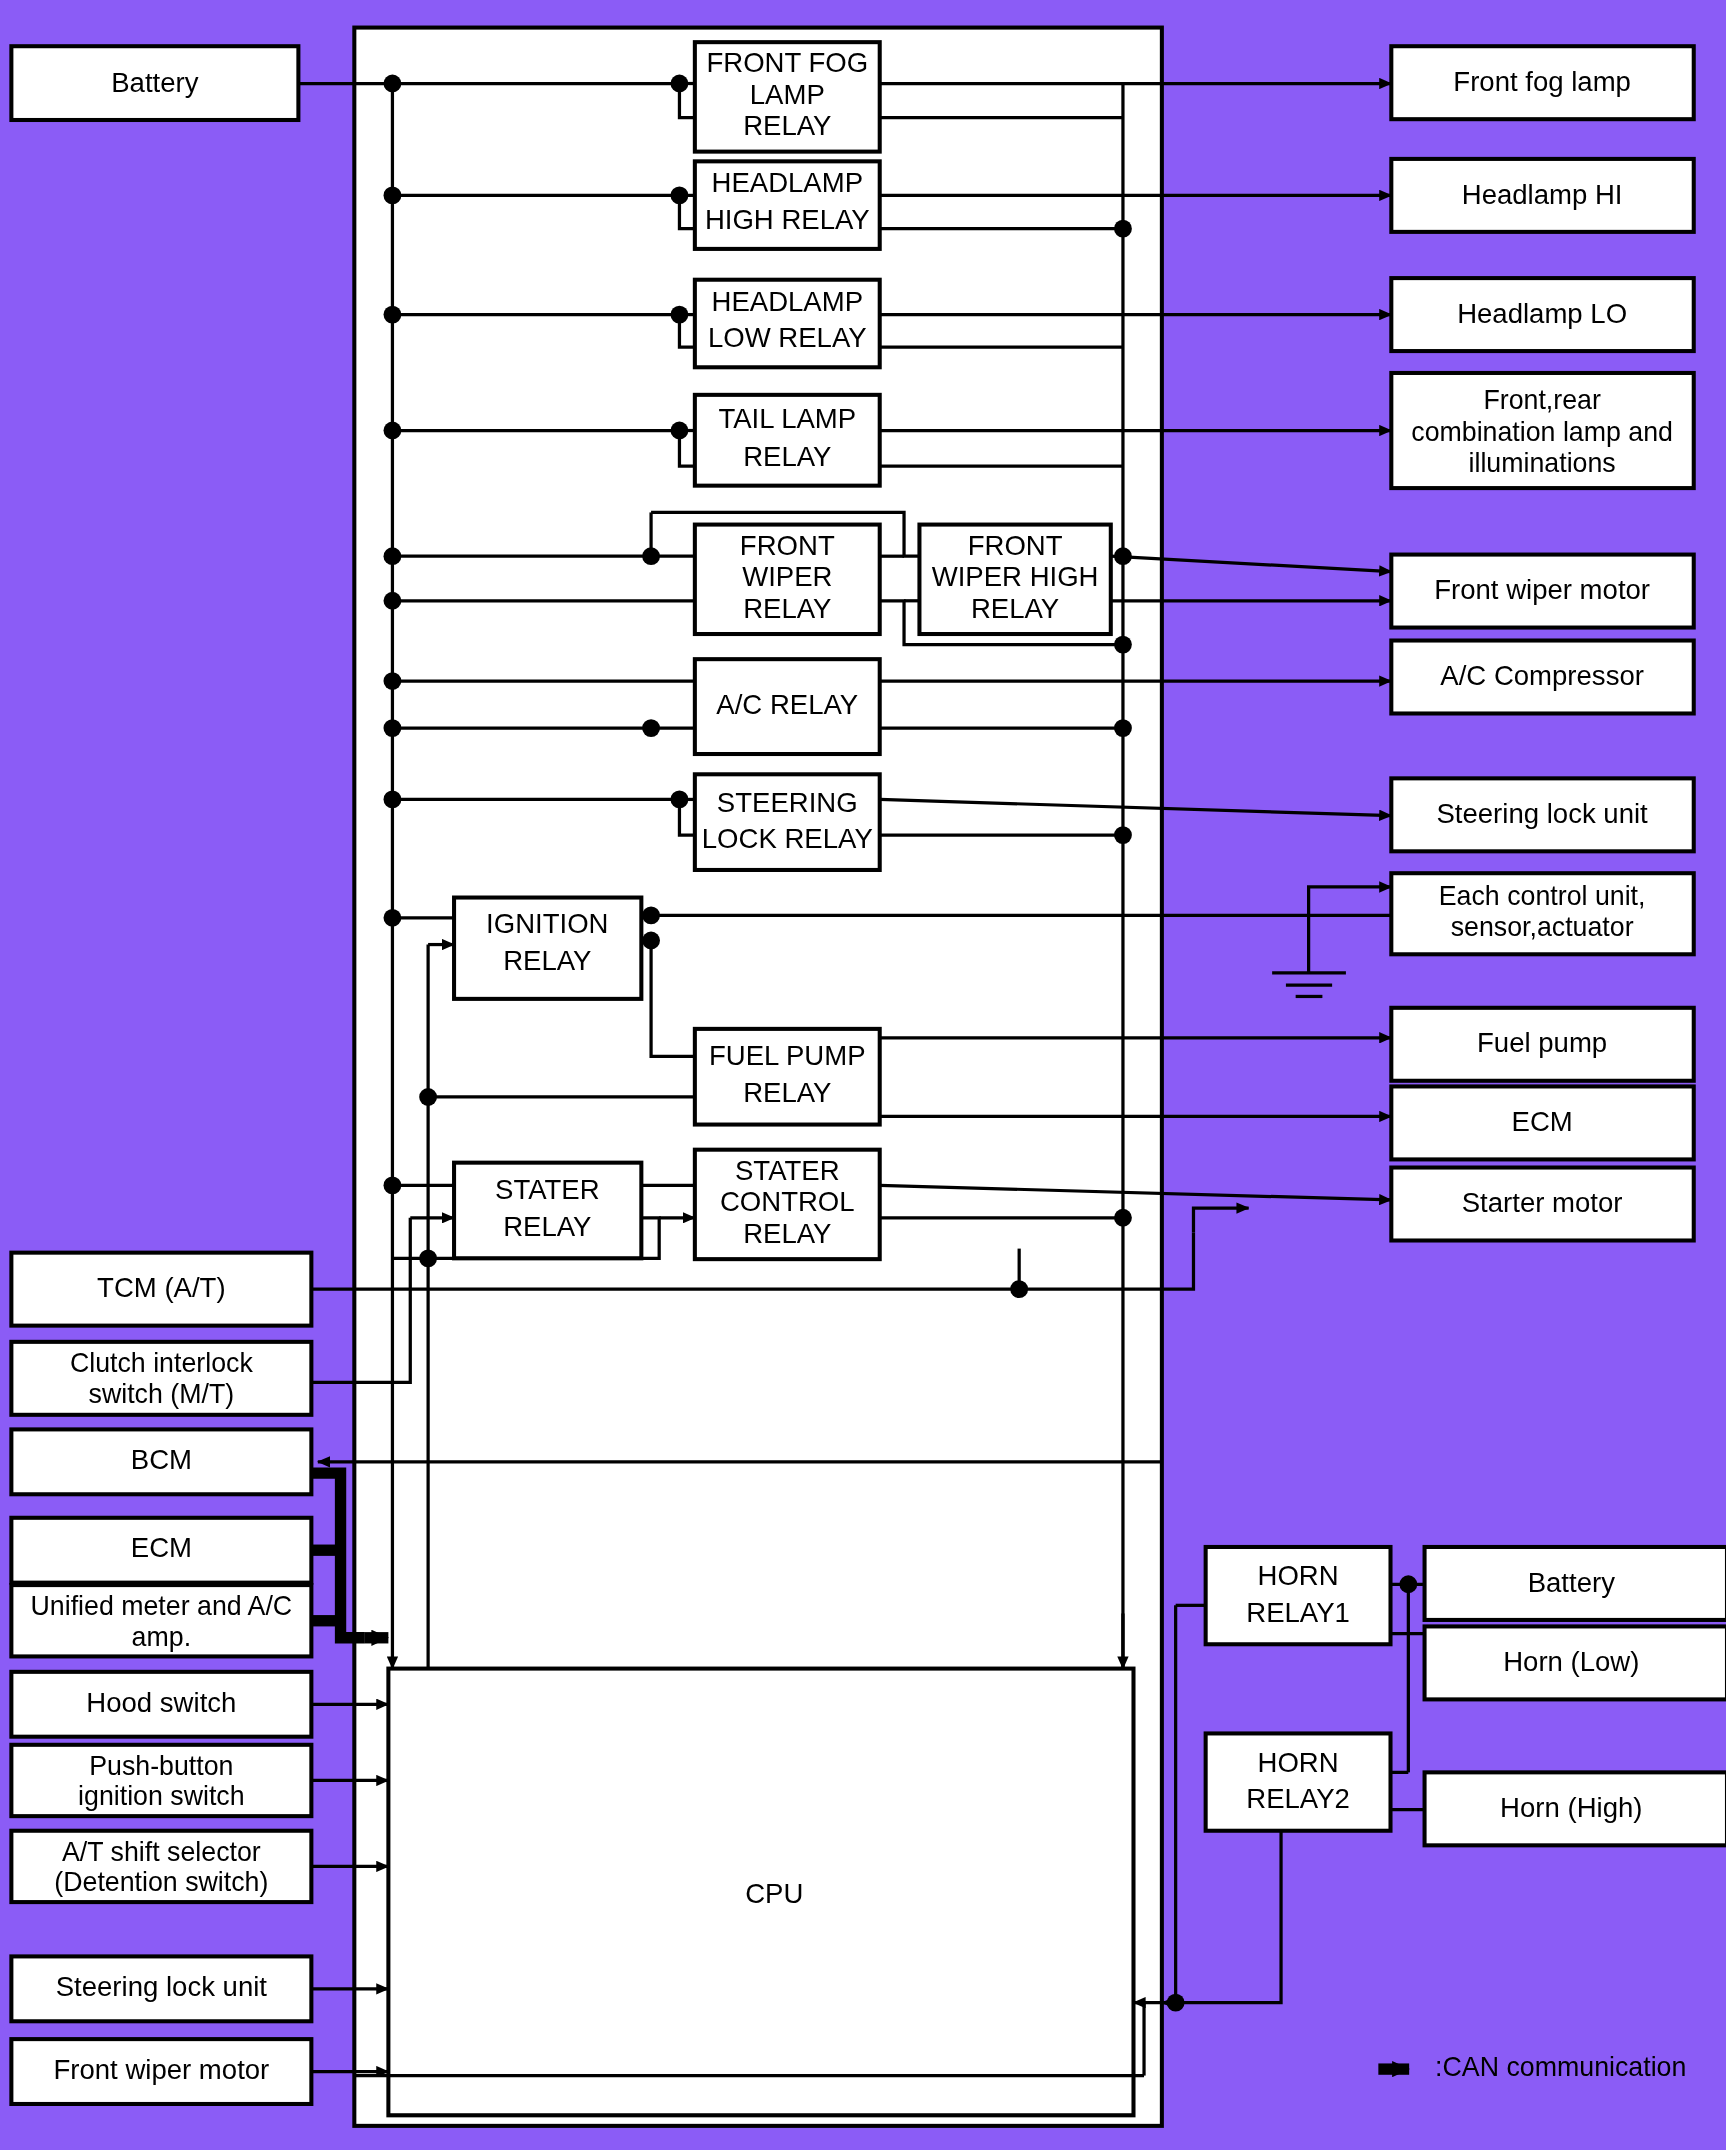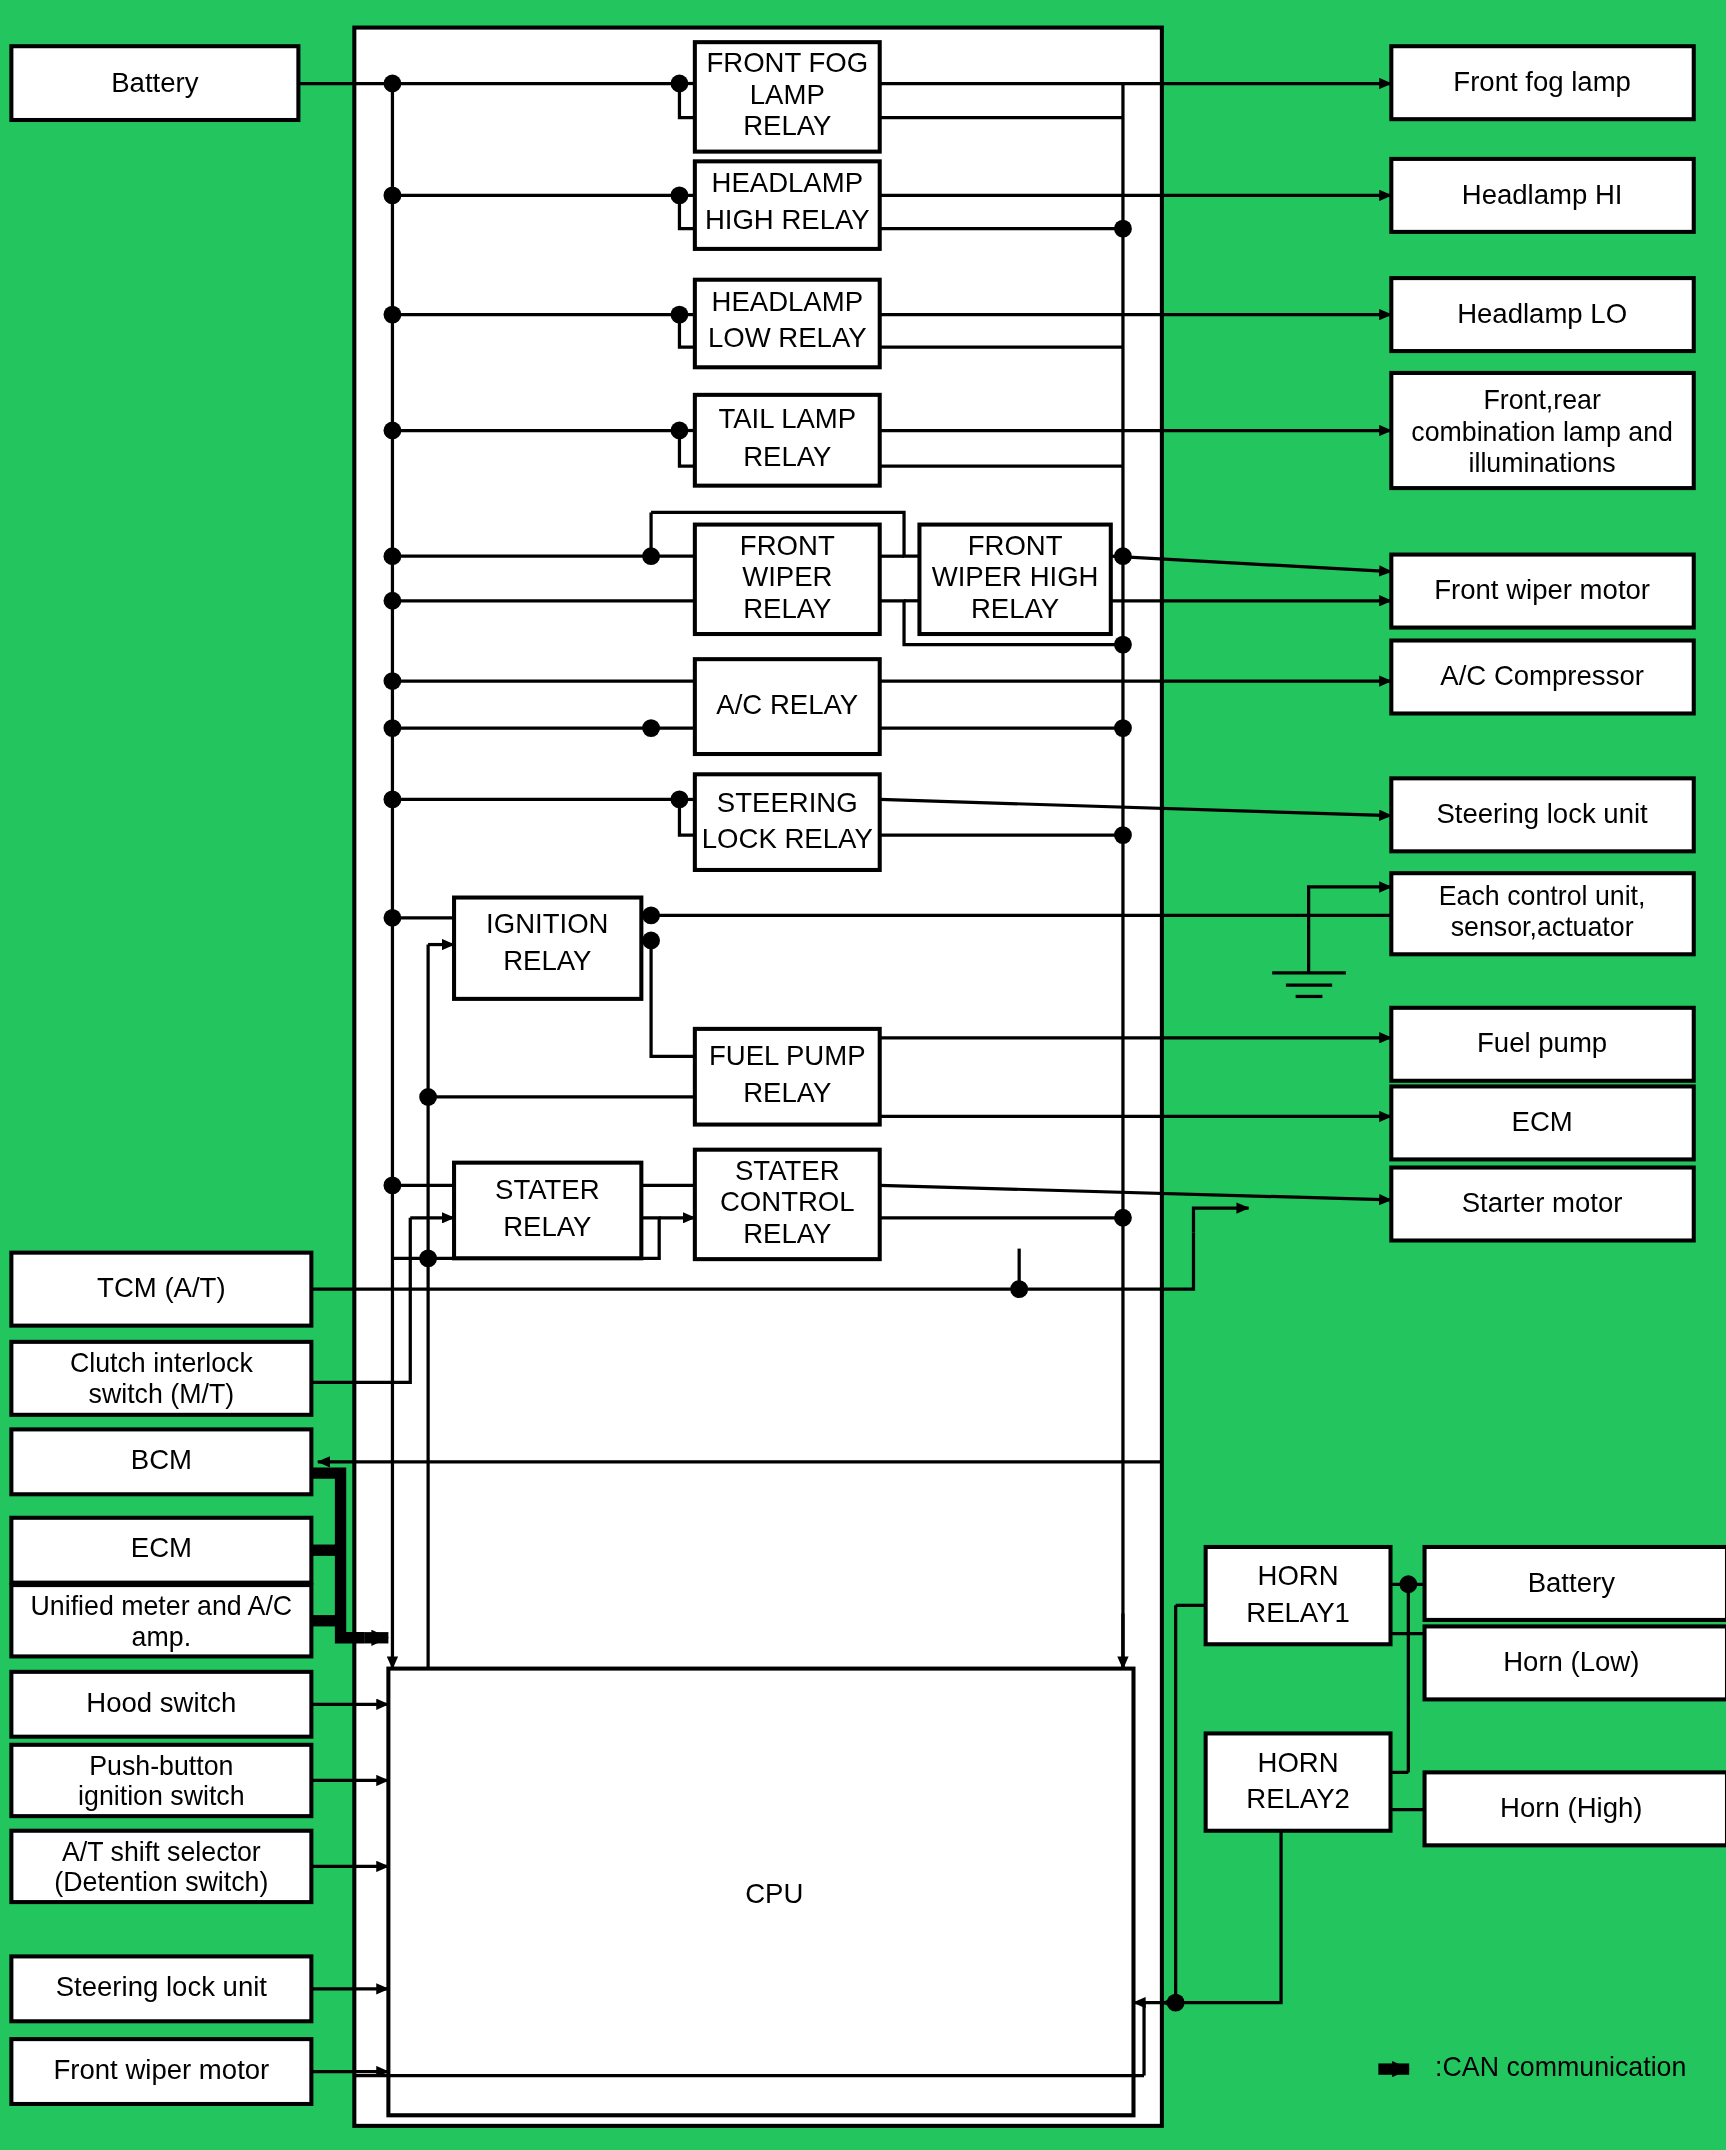"Battery" #root { background: #22c55e -> #8b5cf6 }
